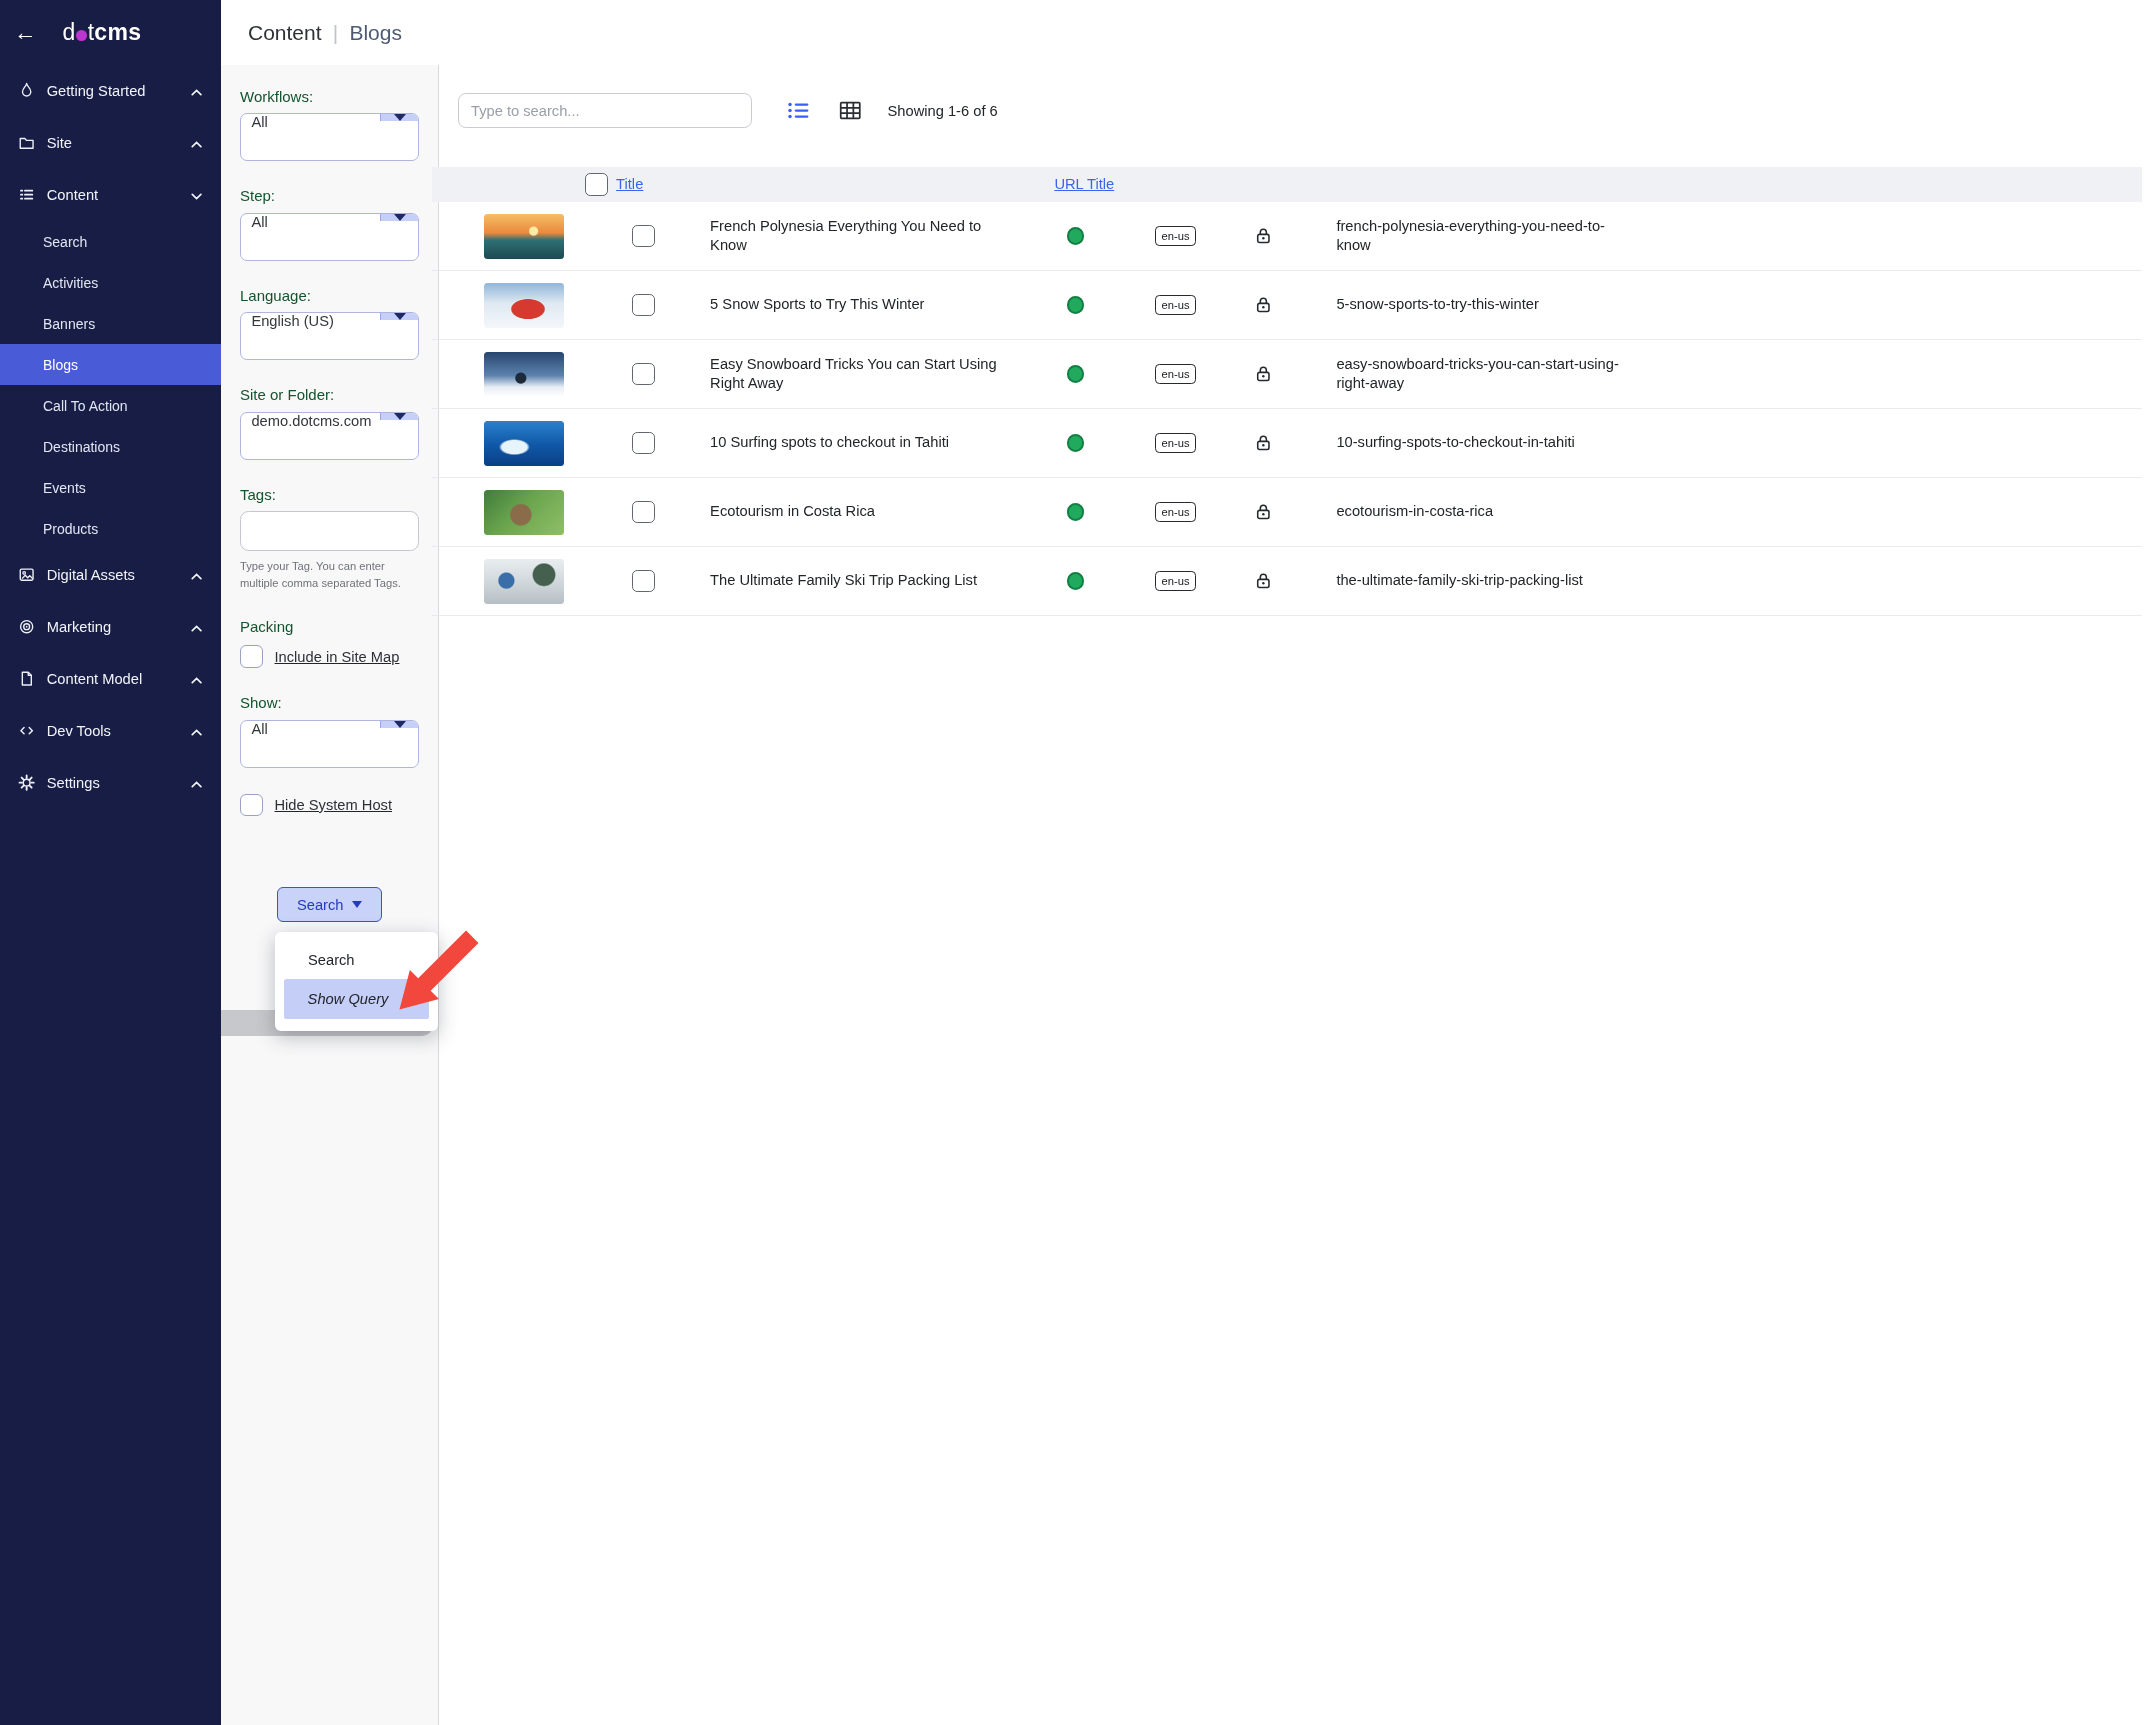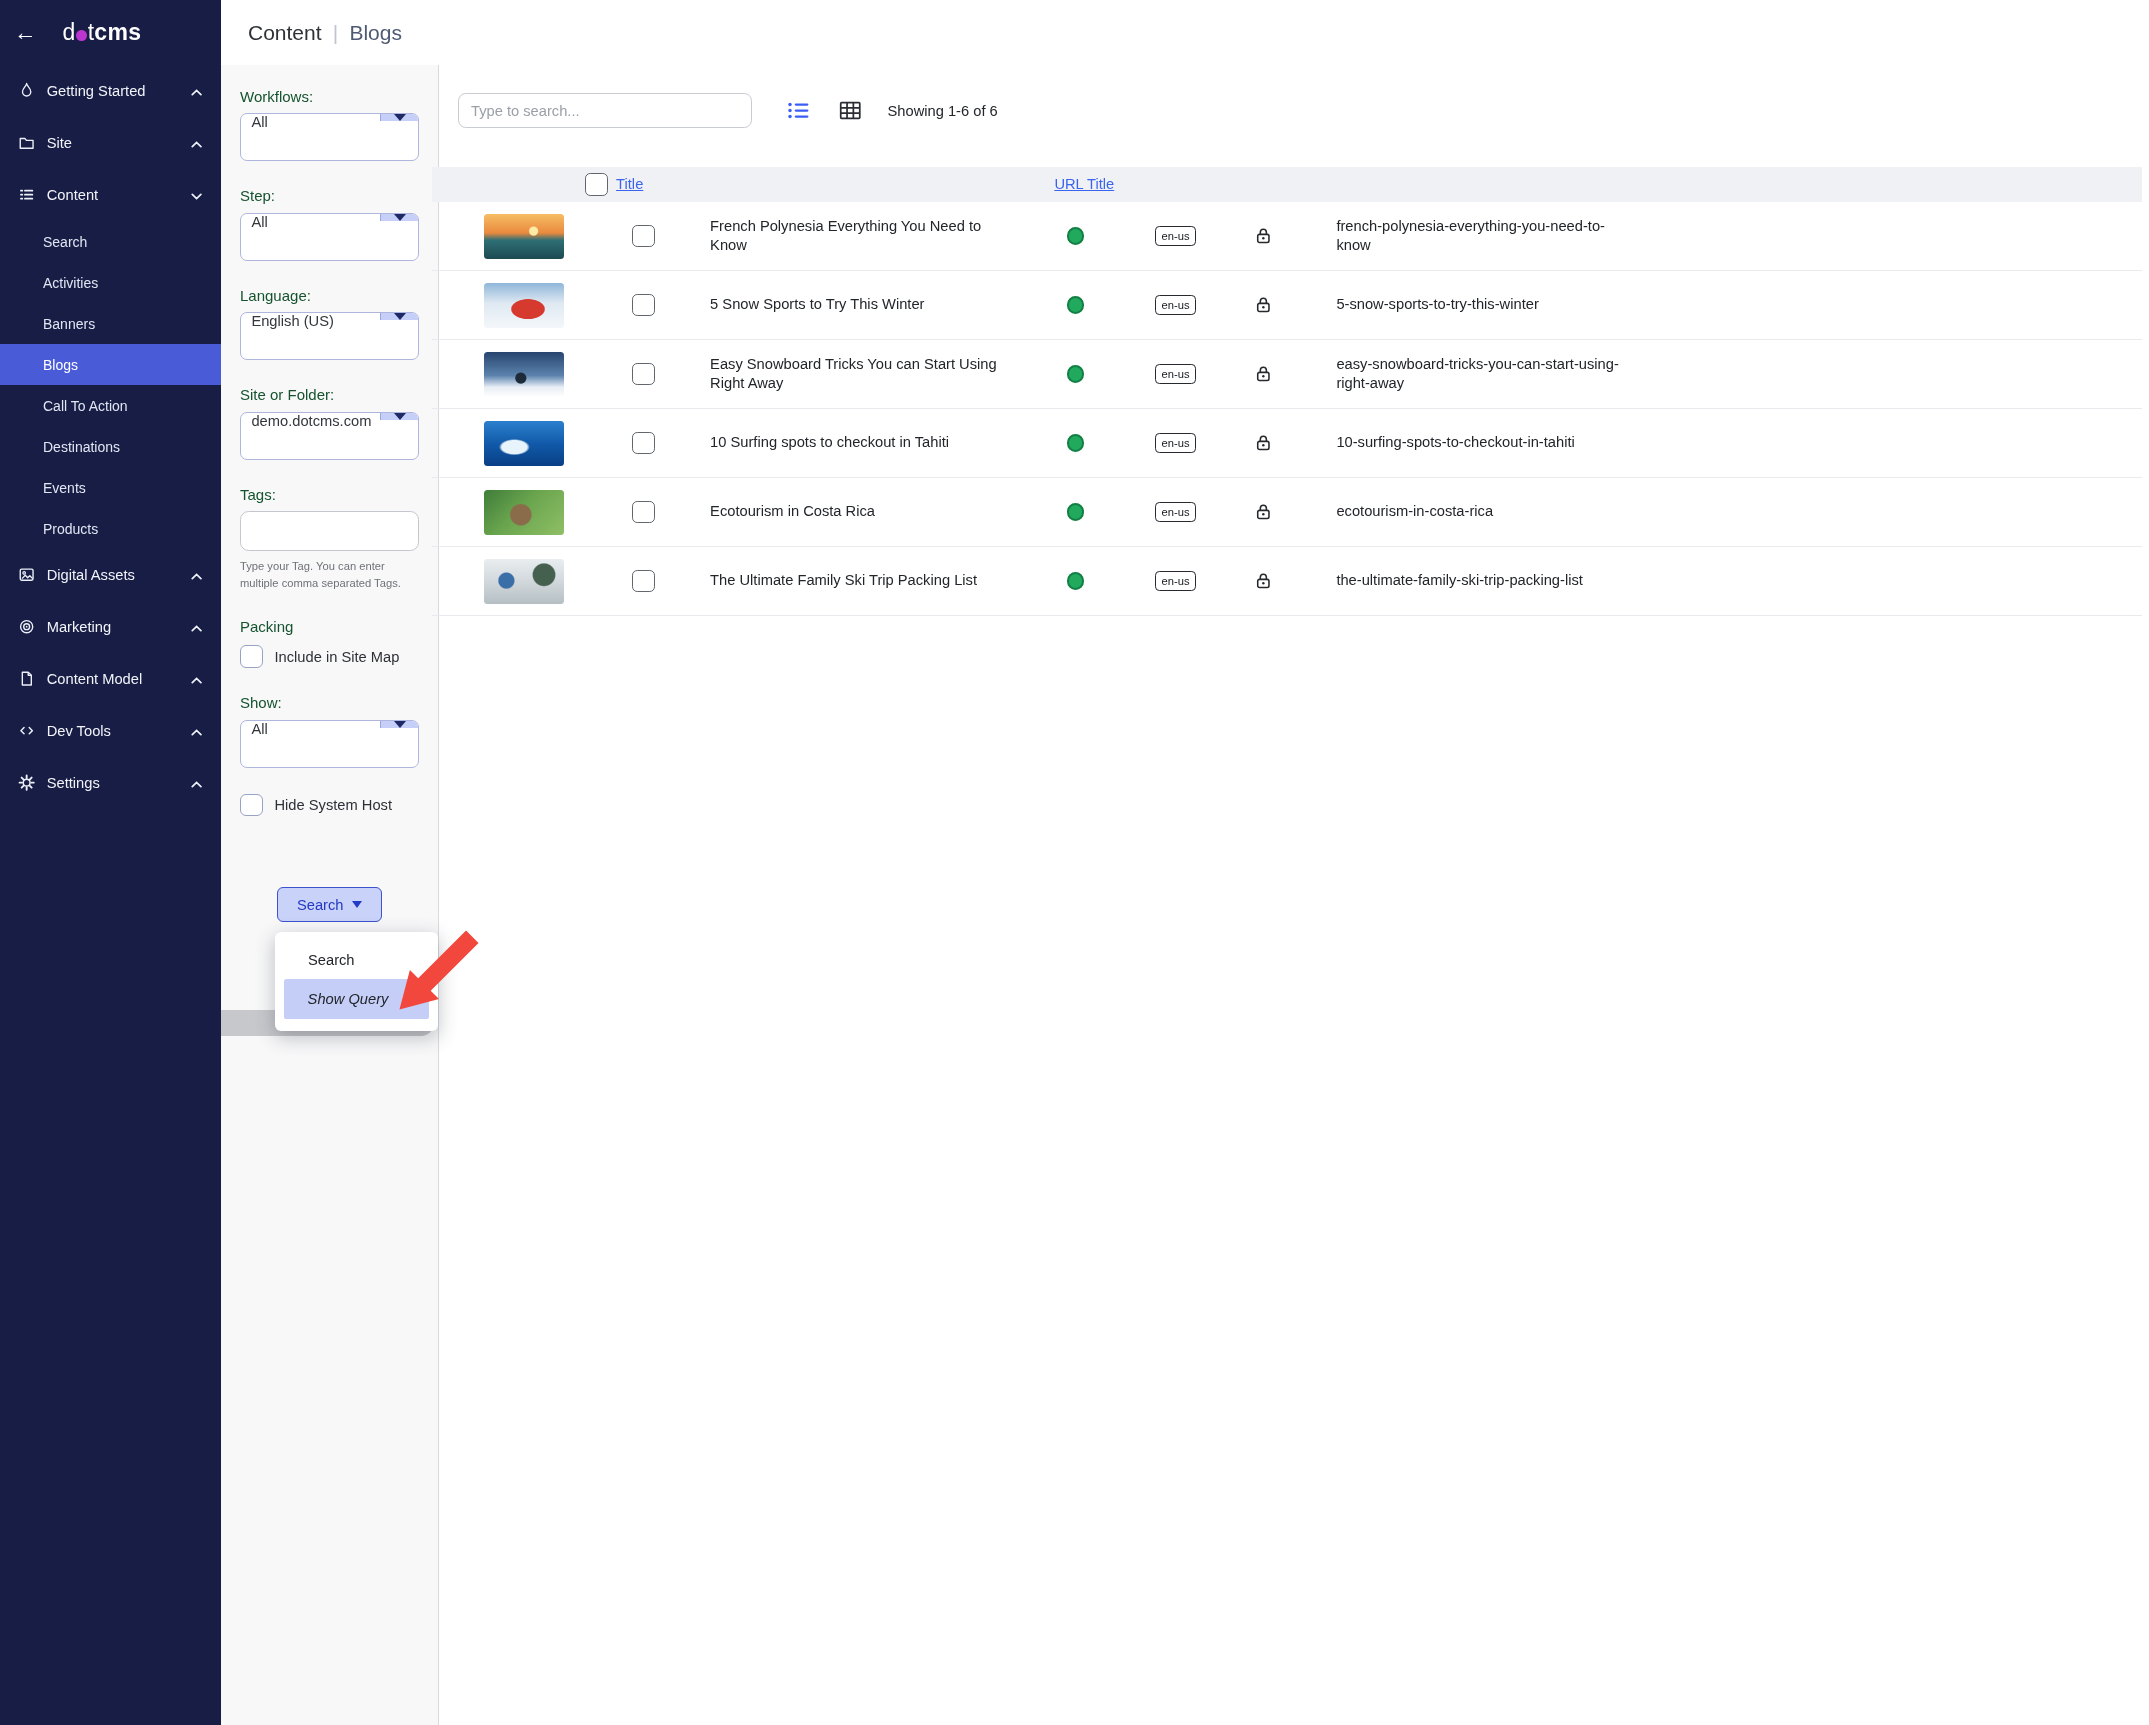"Include in Site Map" .cbrow { text-decoration: none -> underline }
